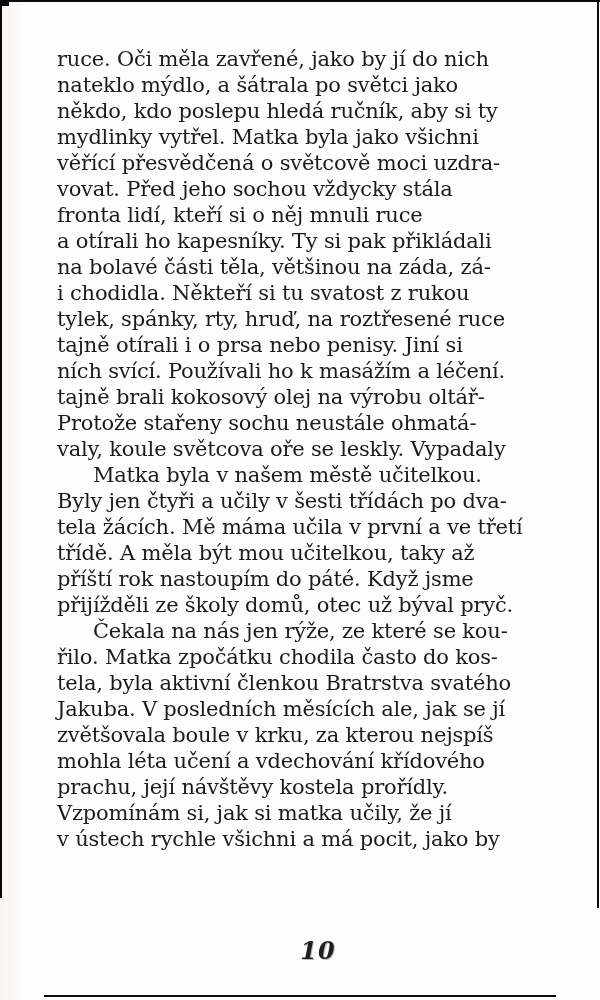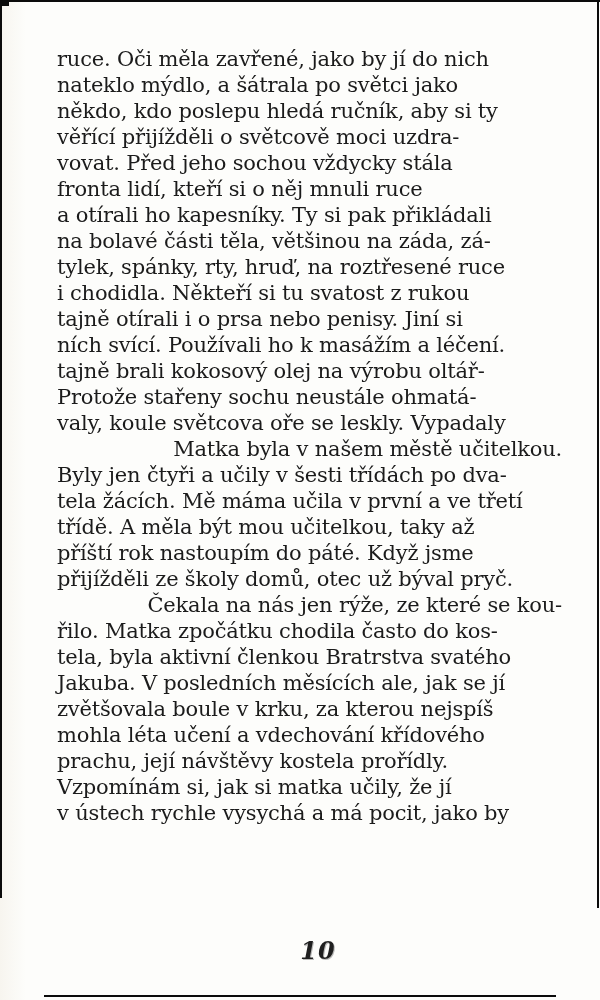"mydlinky vytřel. Matka byla jako" div.line { html: none -> <div>mydlinky vytřel. Matka byla jako všichni</div> }
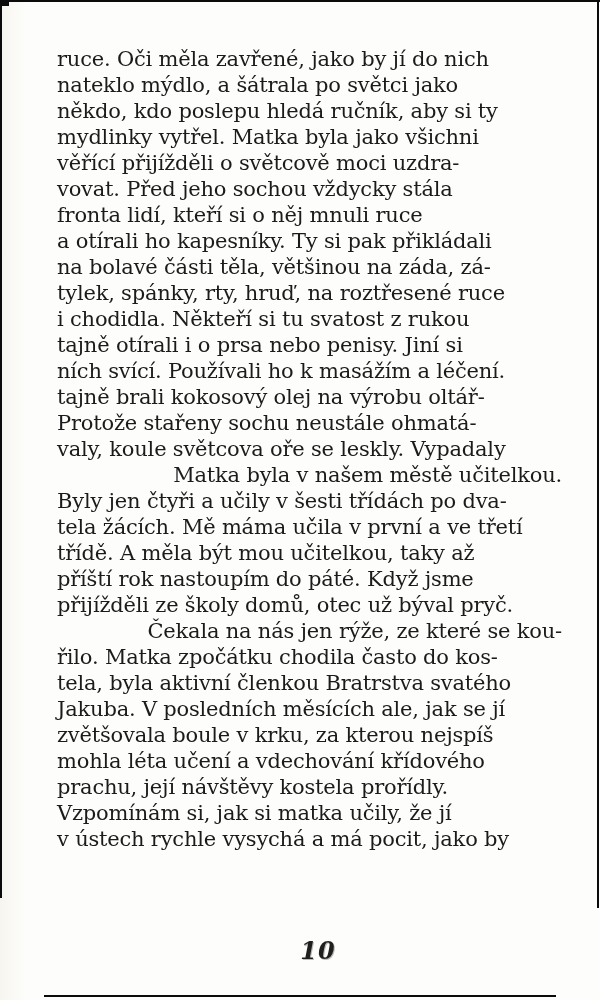"věřící přijížděli o světcově moci" div.line { text: přijížděli -> přesvědčená }
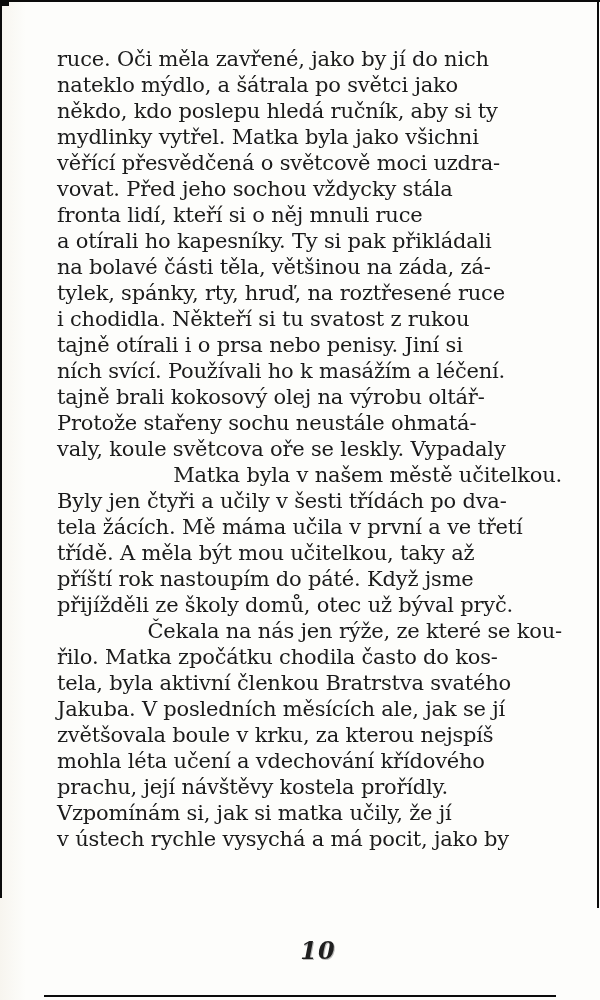"tylek, spánky, rty, hruď, na" div.line { order: before "i chodidla. Někteří si tu" -> after "i chodidla. Někteří si tu" }
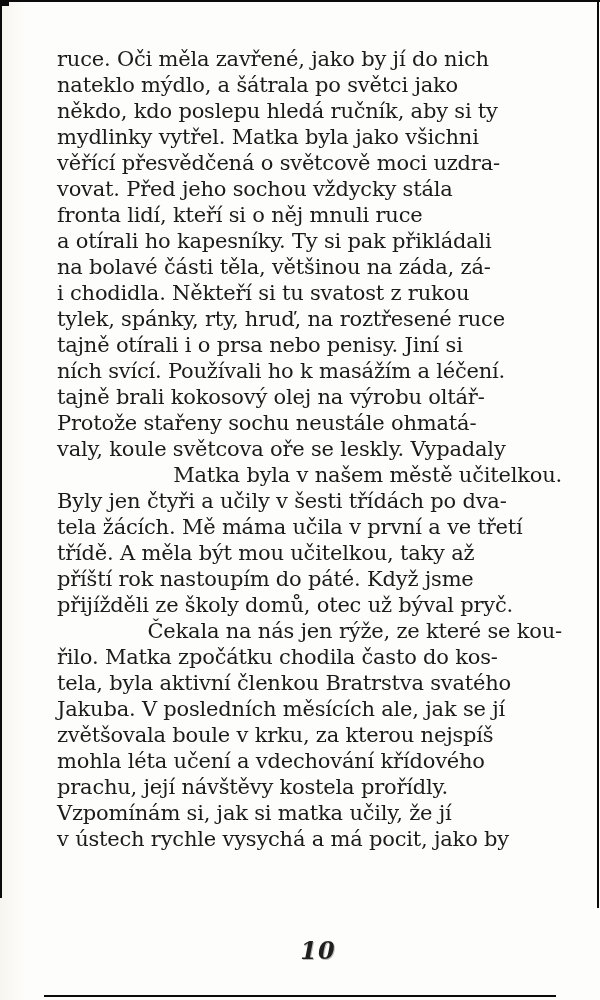"Matka byla v našem městě" .line.indent { text-align: right -> none }
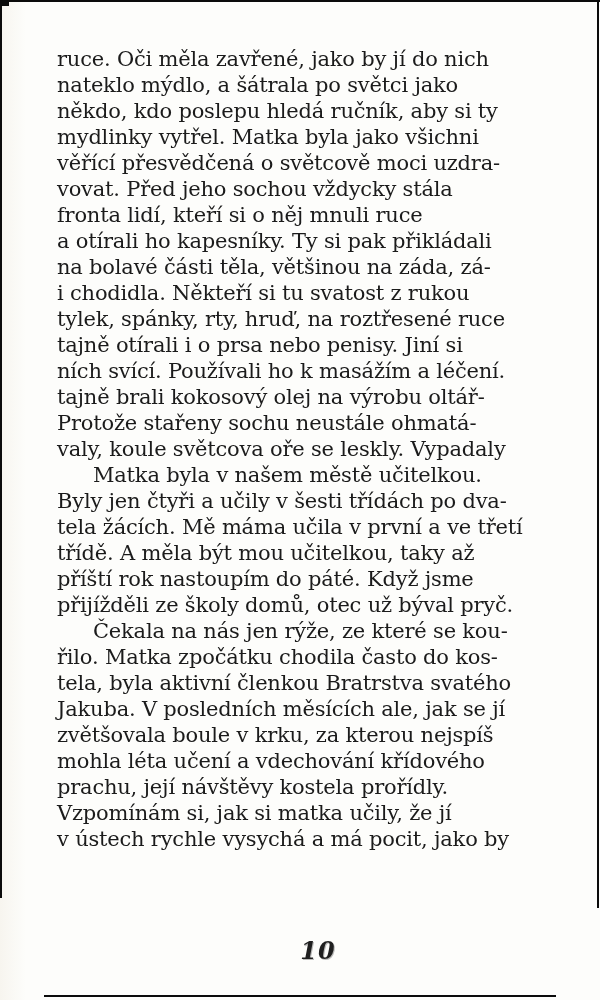"v ústech rychle vysychá a" div.line { text: vysychá -> všichni }
